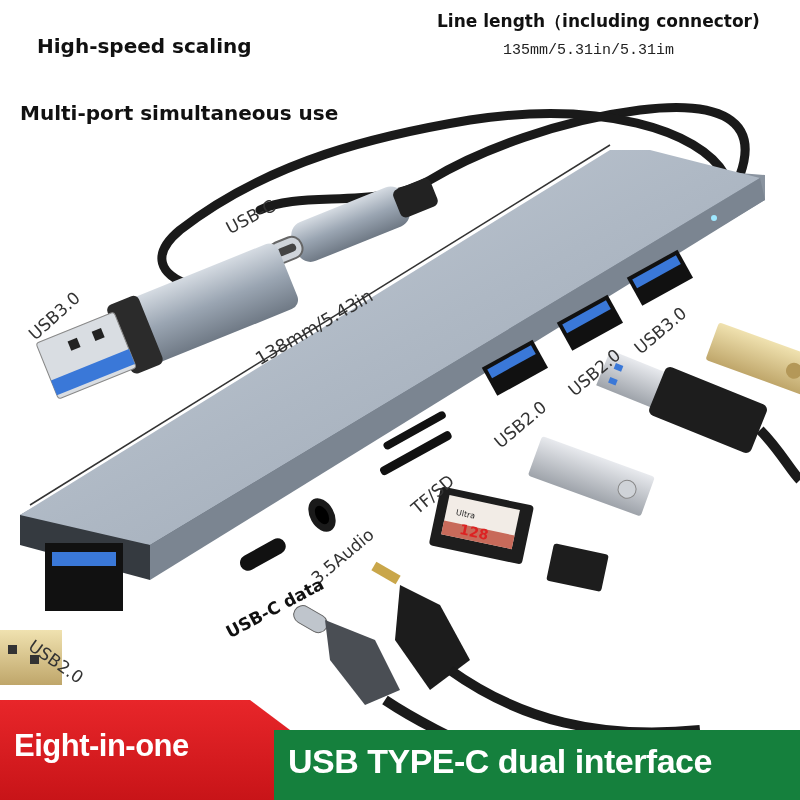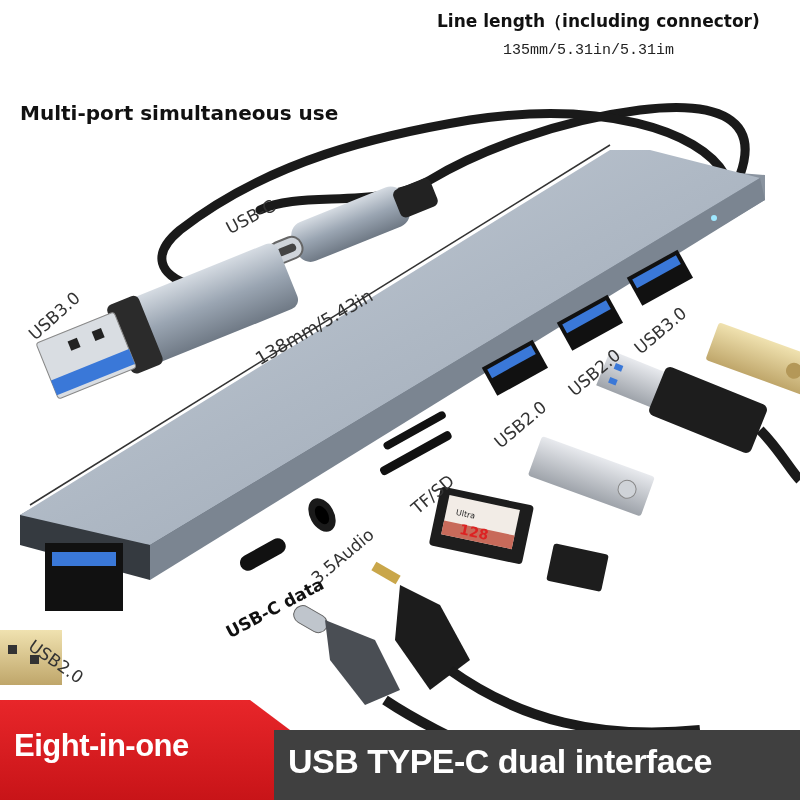"High-speed scaling" div.txt { html: none -> <div>High-speed scaling</div> }
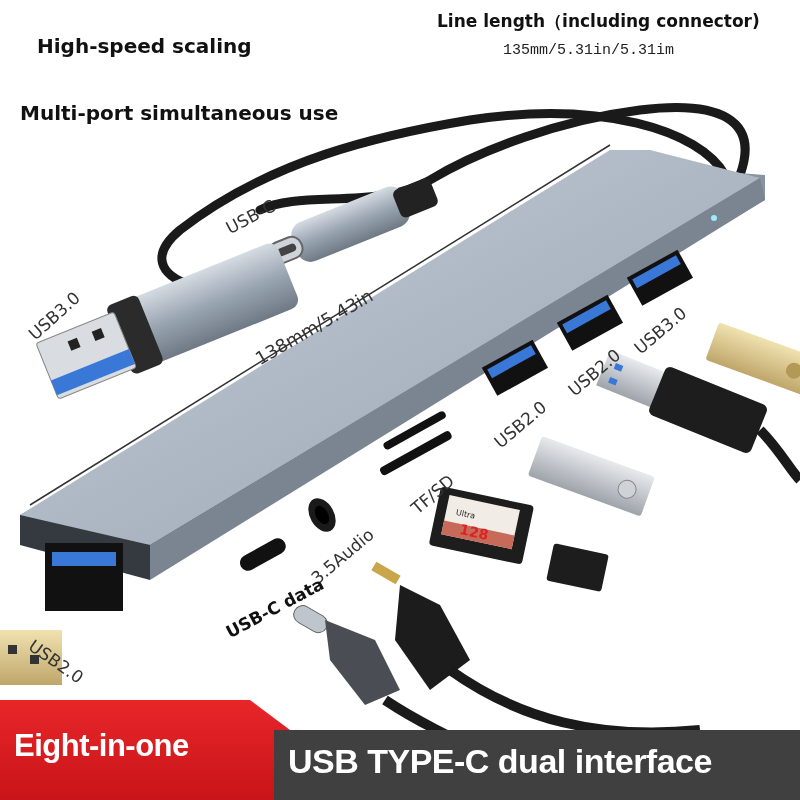"USB TYPE-C dual interface" .banner-black { background: #404040 -> #15803d }
